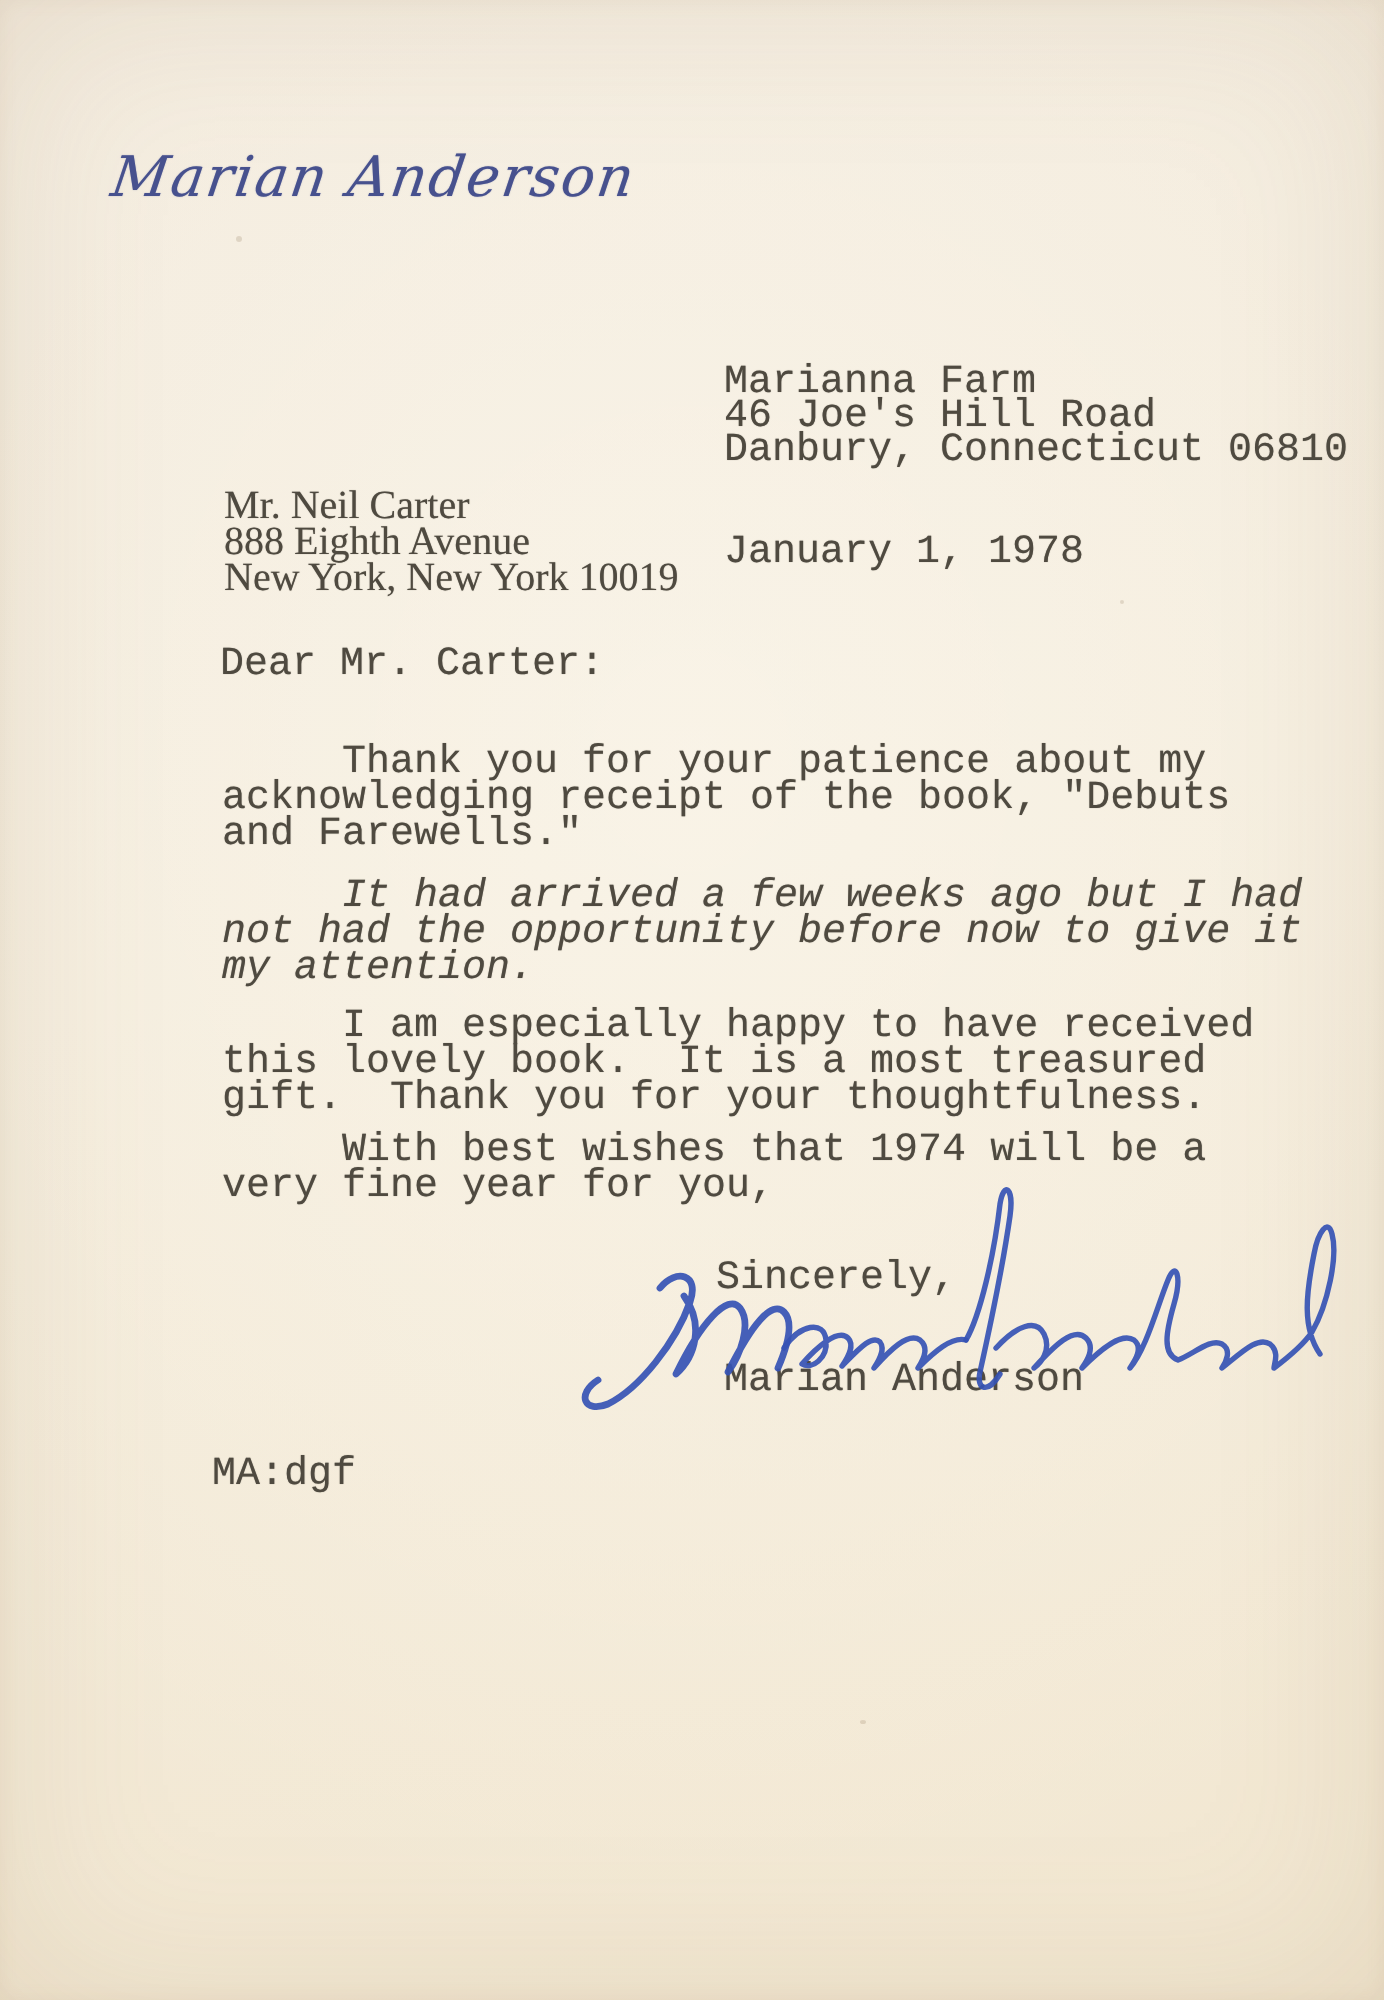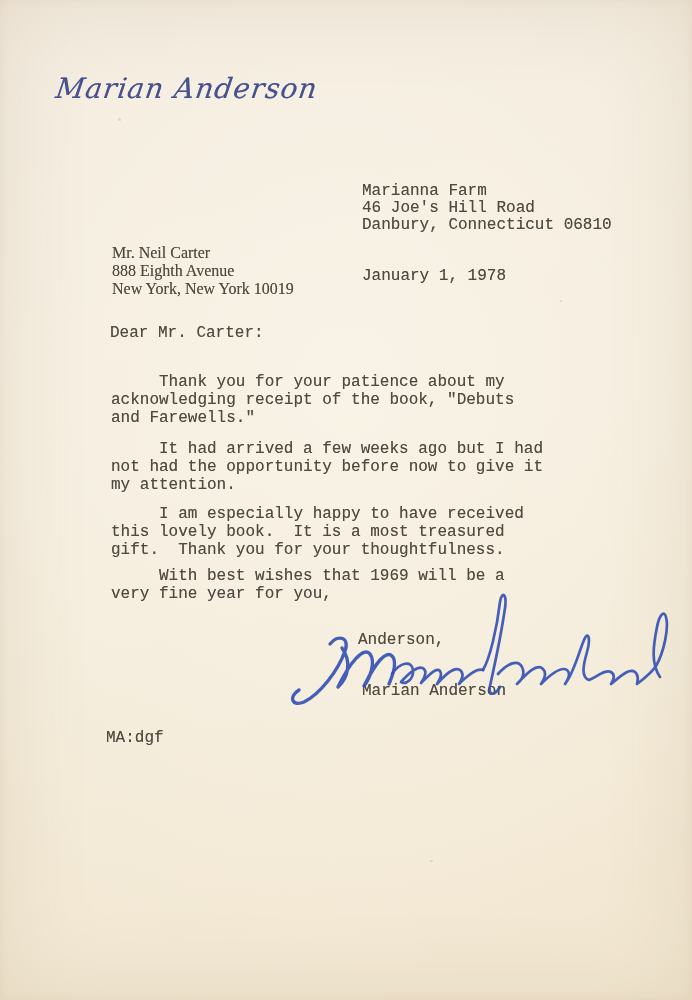"Marianna Farm" .typed { font-size: 16px -> 20px }
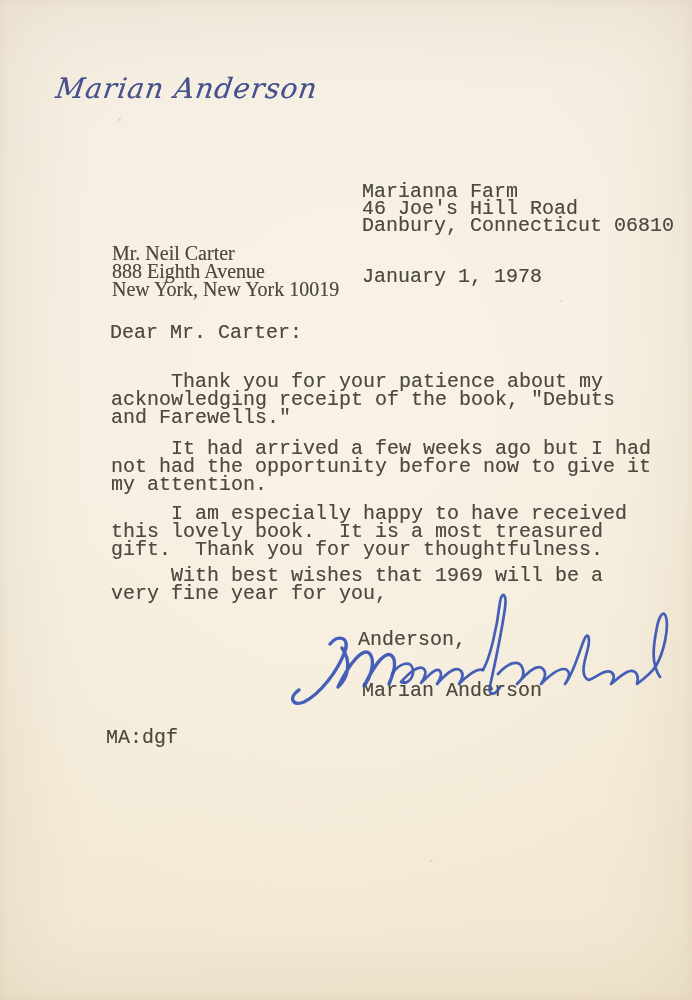"It had arrived a few" .para-2 { font-style: none -> italic }
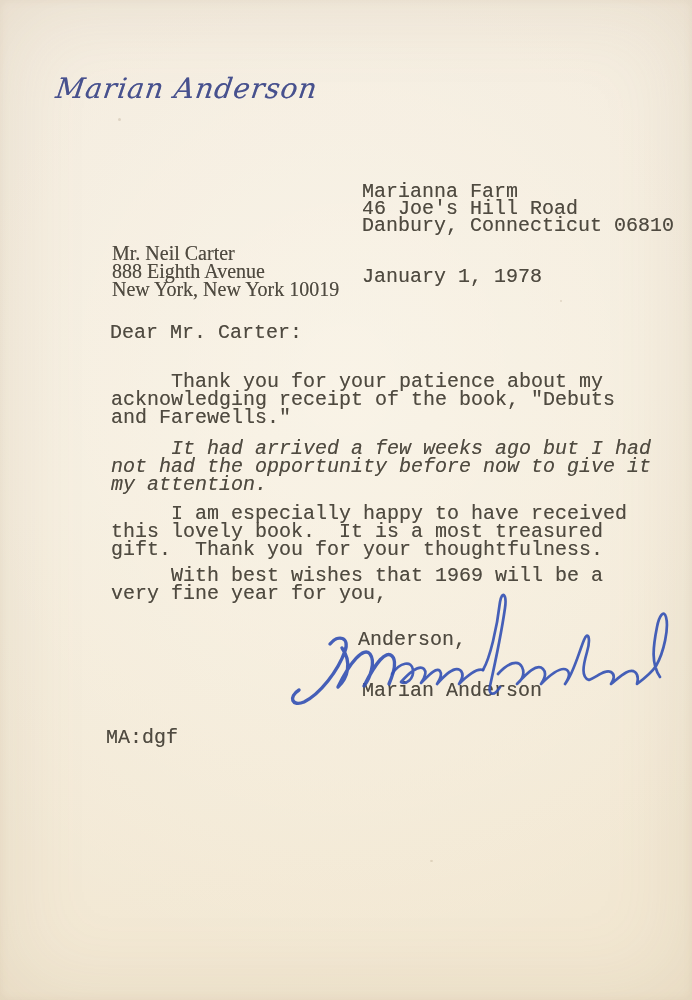"With best wishes that 1969" div.typed { text: 1969 -> 1974 }
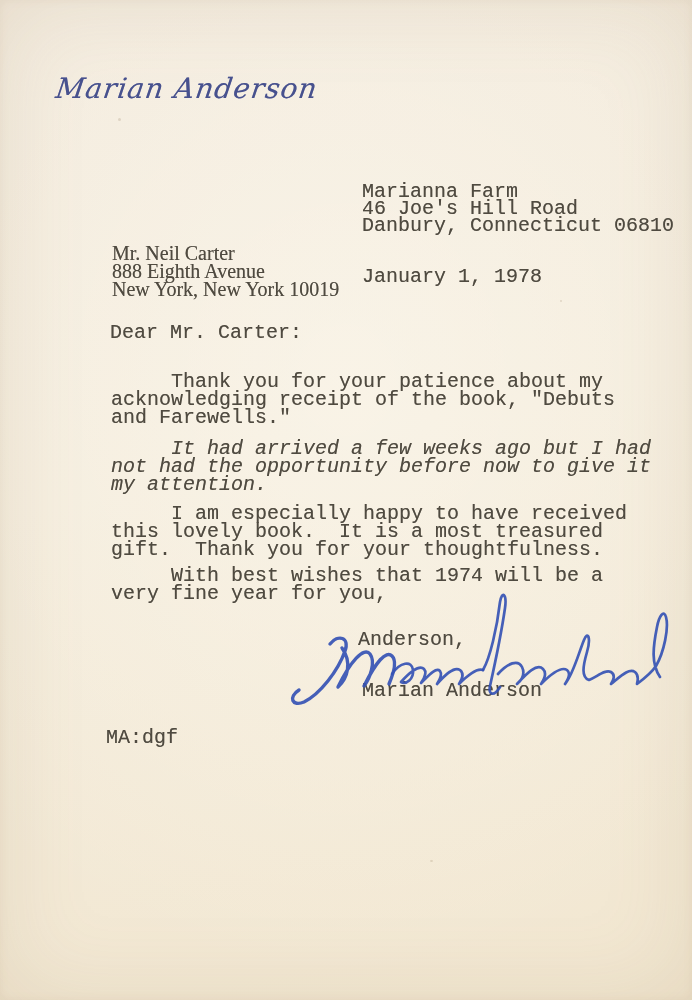"Anderson," div.typed { text: Anderson -> Sincerely }
